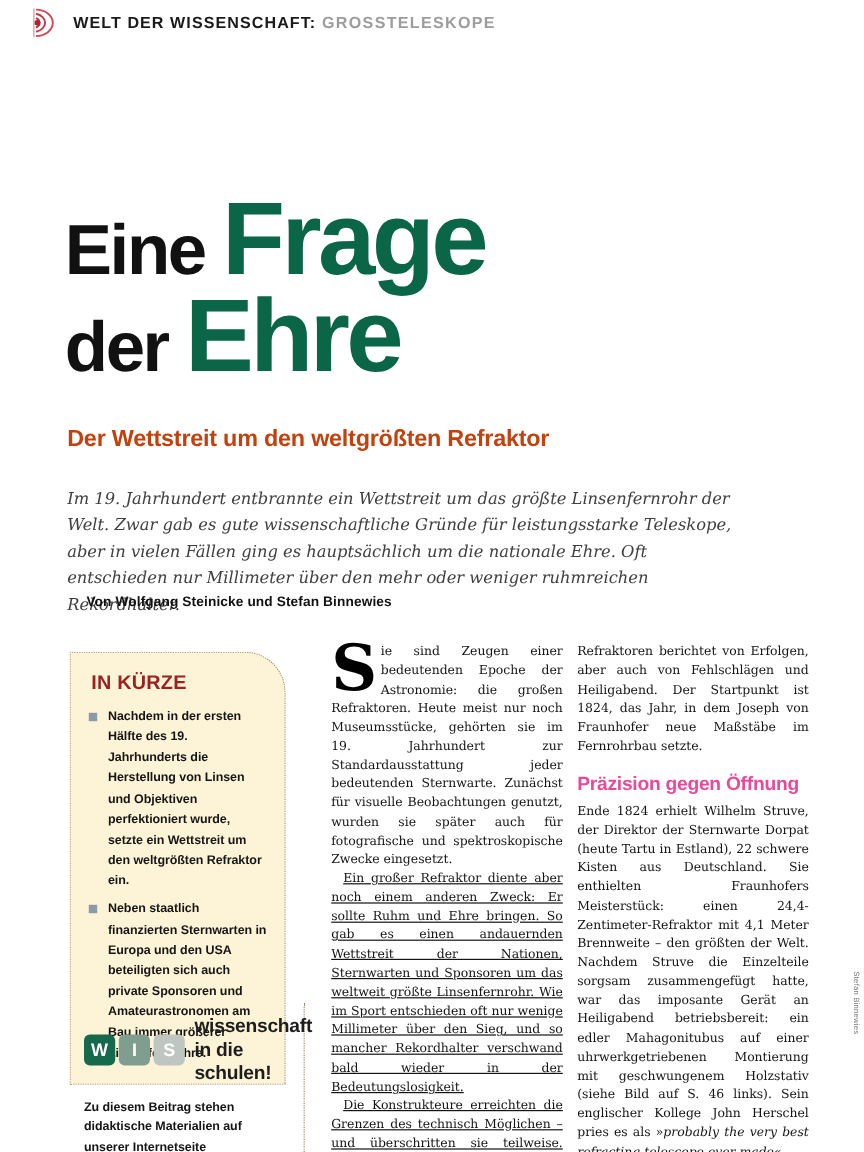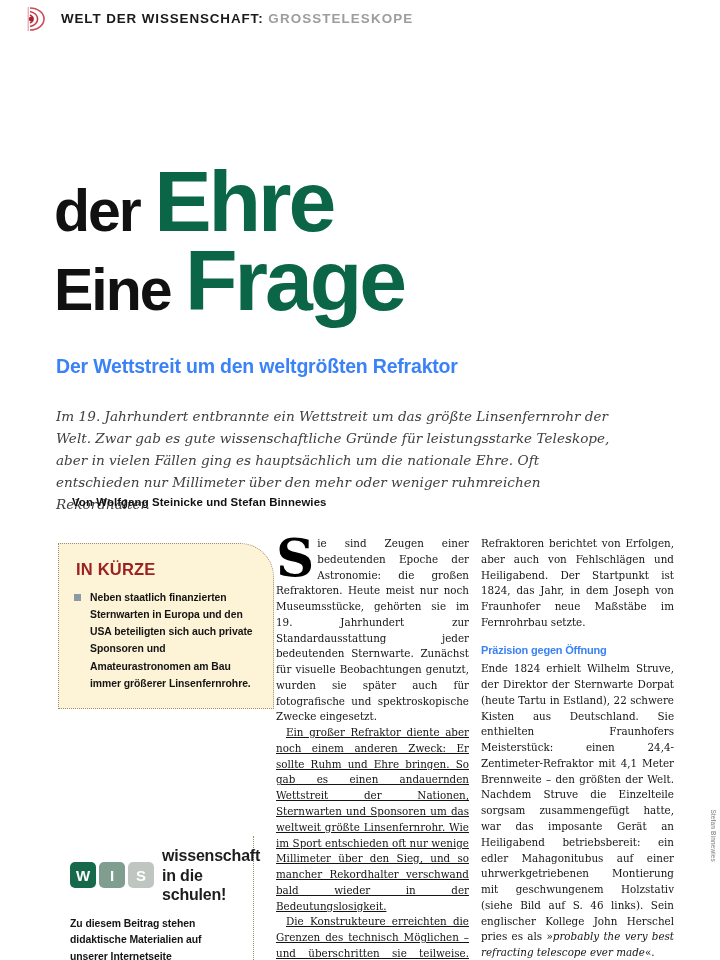"der Ehre" div.hl-line { order: before "Eine Frage" -> after "Eine Frage" }
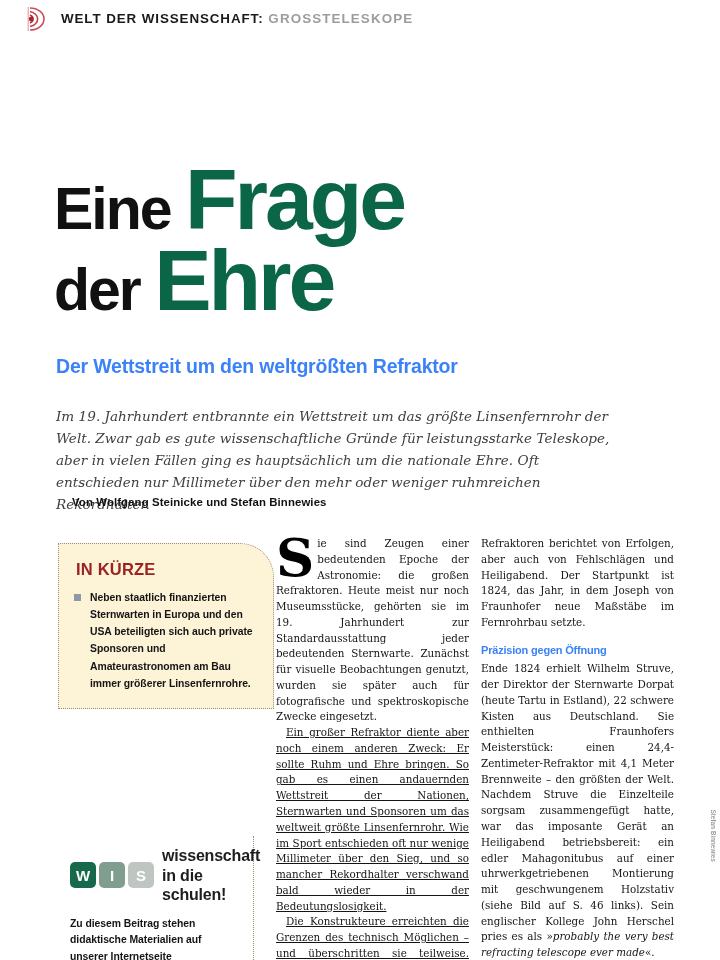"Der Wettstreit um den weltgrößten" .deck { color: #3b82f6 -> #c2410c }
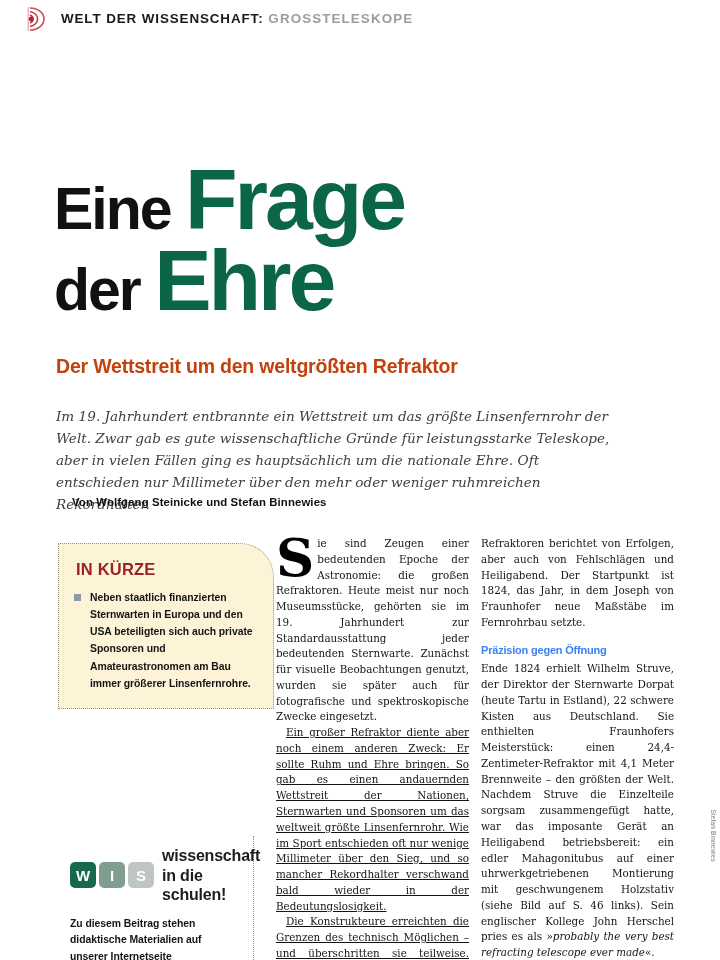"IN KÜRZE" .kurze-box { width: 216px -> 180px }
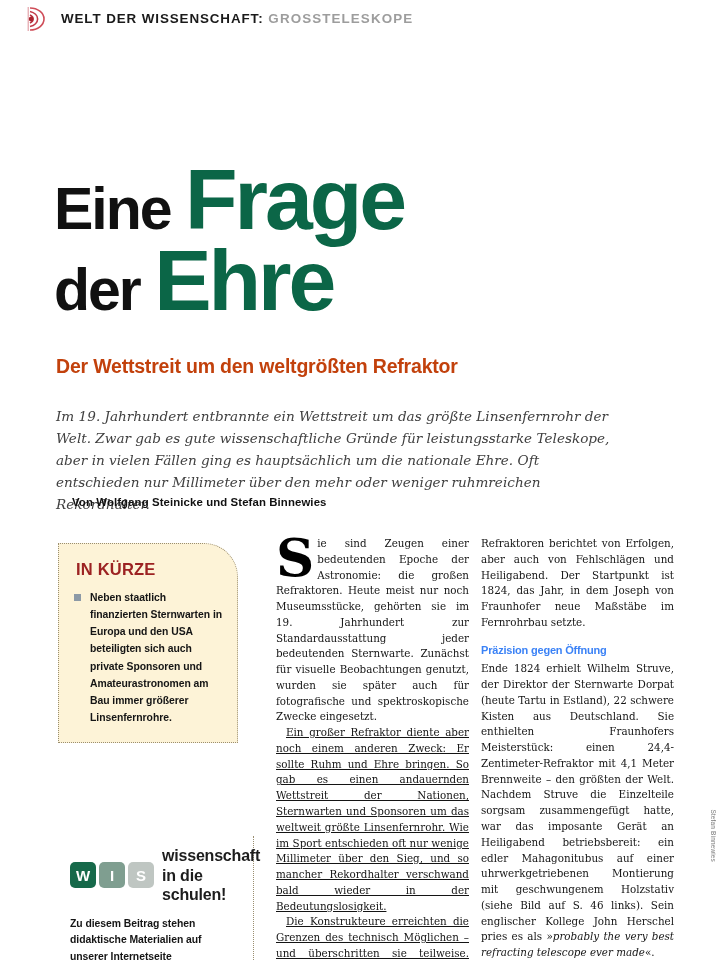"Nachdem in der ersten Hälfte" span { html: none -> <span>Nachdem in der ersten Hälfte des 19. Jahrhunderts die Herstellung von Linsen und Objektiven perfektioniert wurde, setzte ein Wettstreit um den weltgrößten Refraktor ein.</span> }
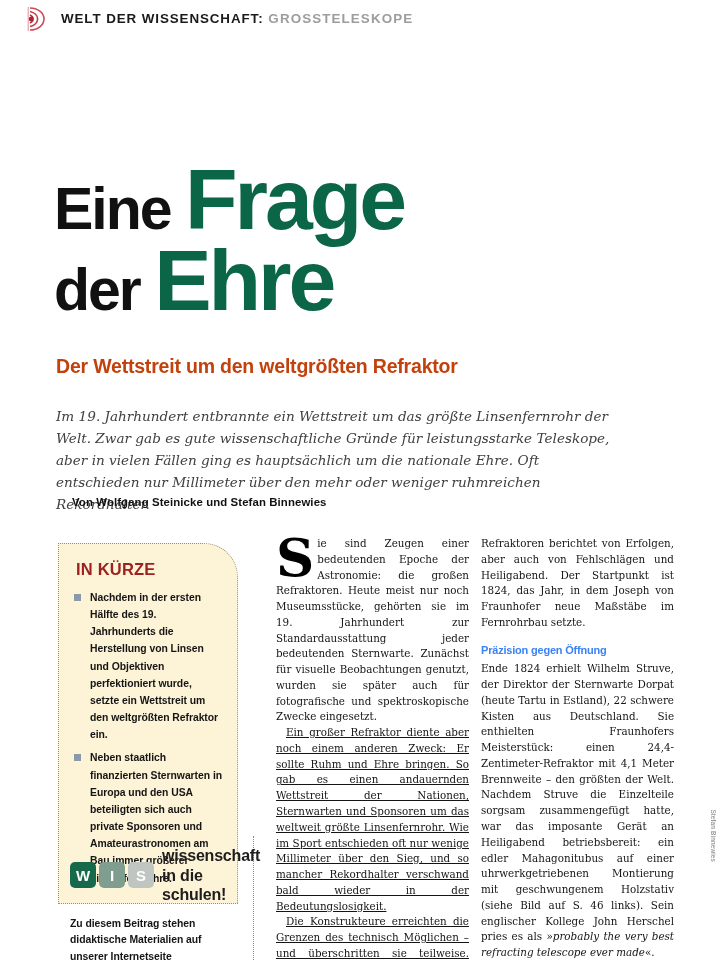"Präzision gegen Öffnung" .subhead { color: #3b82f6 -> #ec4899; font-size: 11px -> 16px }
